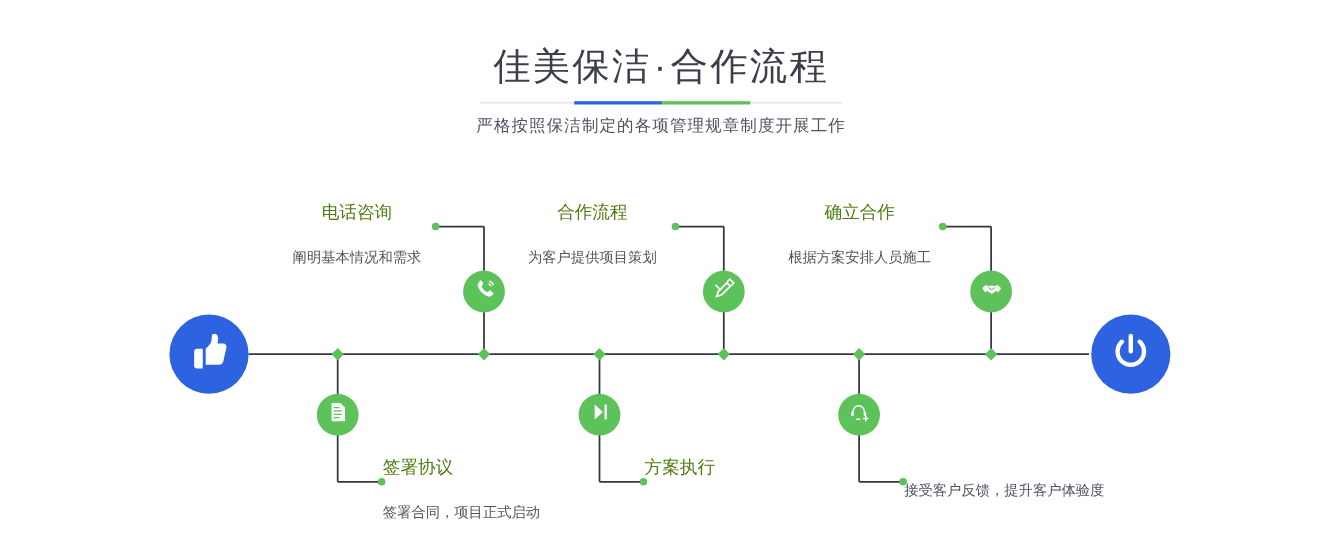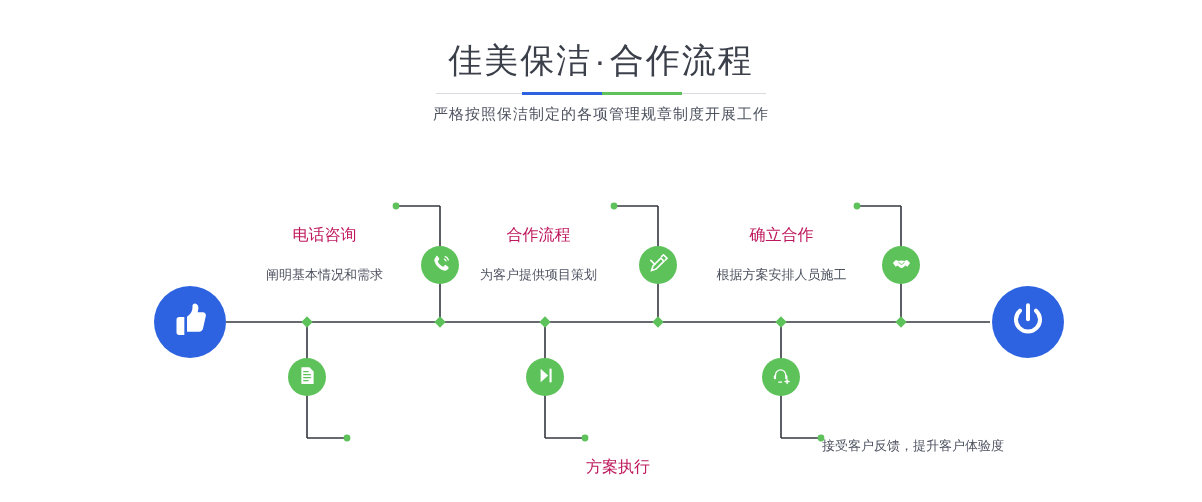"电话咨询" .lbl .name { color: #be185d -> #4d7c0f; margin-top: 41px -> none }
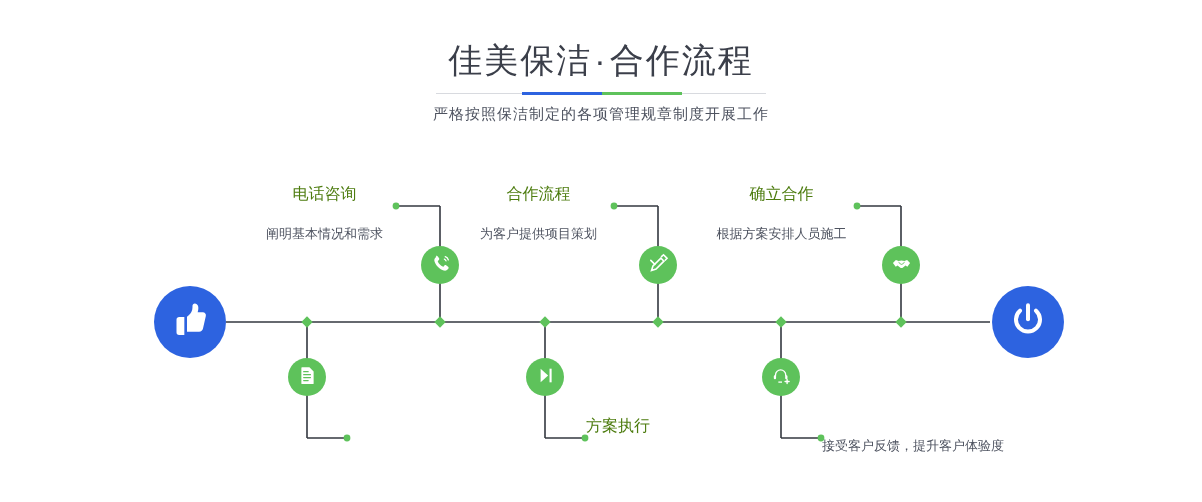"签署协议" div.lbl { html: none -> <div> <div>签署协议</div> <div>签署合同，项目正式启动</div> </div> }
